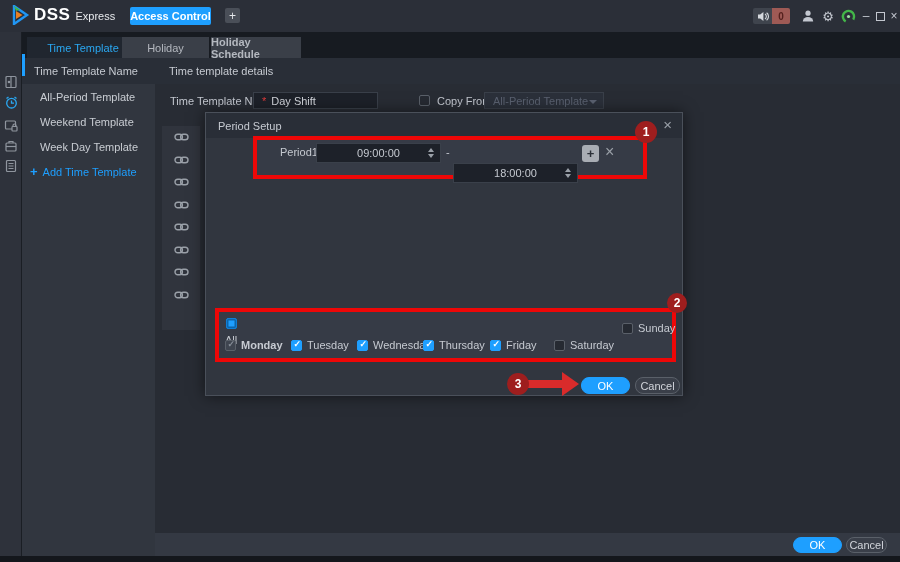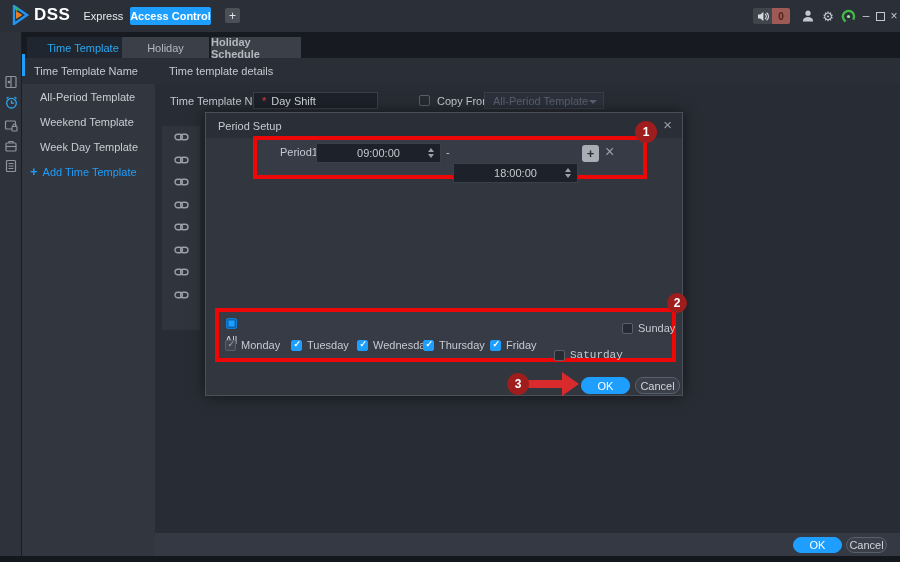"Express" .brand-suffix { margin-left: 13px -> 5px }
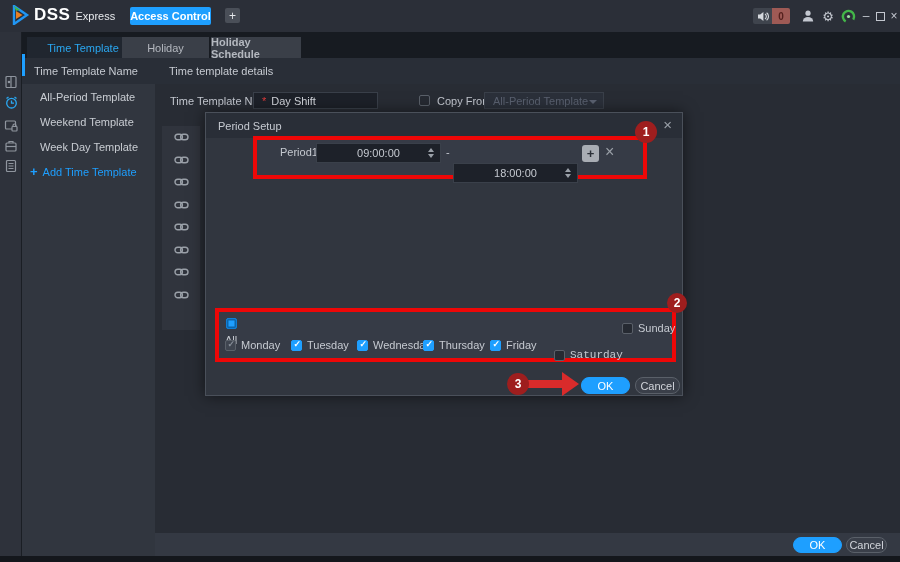"Monday" div.day-item { font-weight: none -> bold }
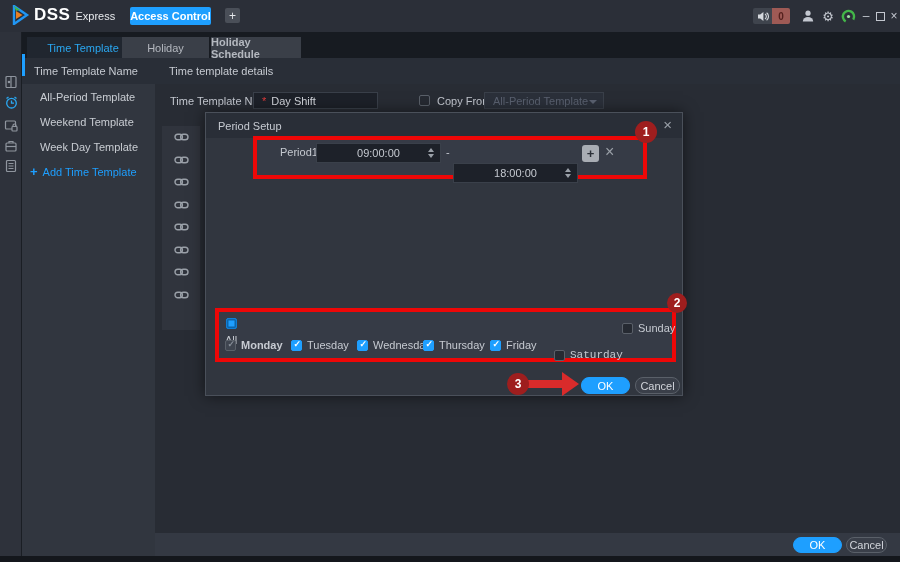"Saturday" div.day-item { font-family: Liberation Mono, monospace -> none; top: 236px -> 226px }
